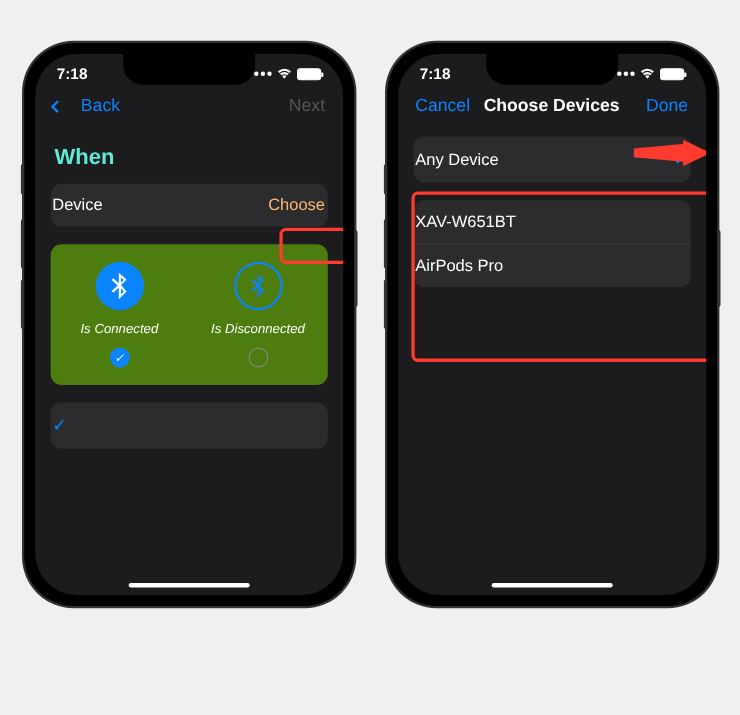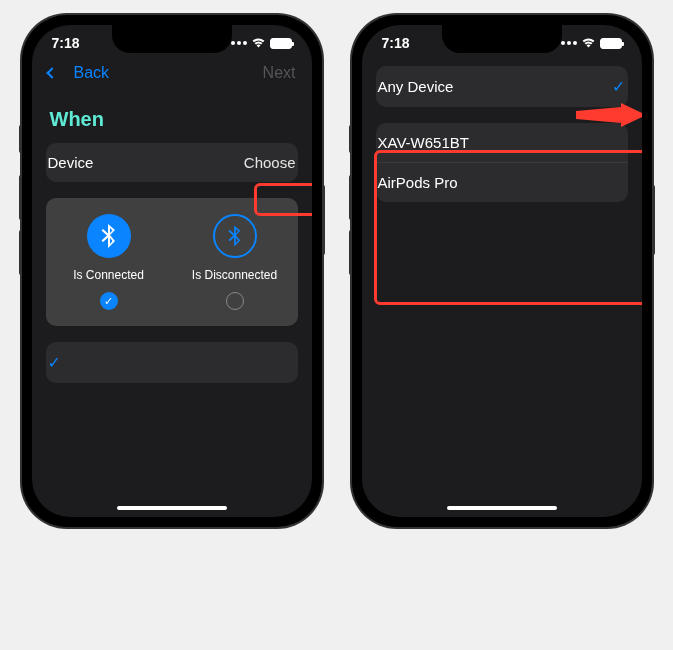"7:18" .phone { margin-top: none -> 24px }
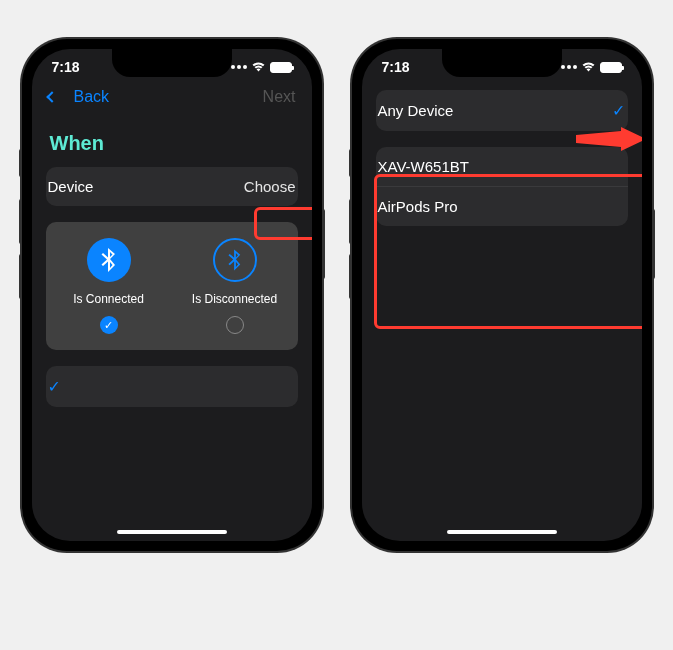"Cancel" div.nav-bar { html: none -> <div> <div> <span>Cancel</span> </div> <div>Choose Devices</div> <div> <span>Done</span> </div> </div> }
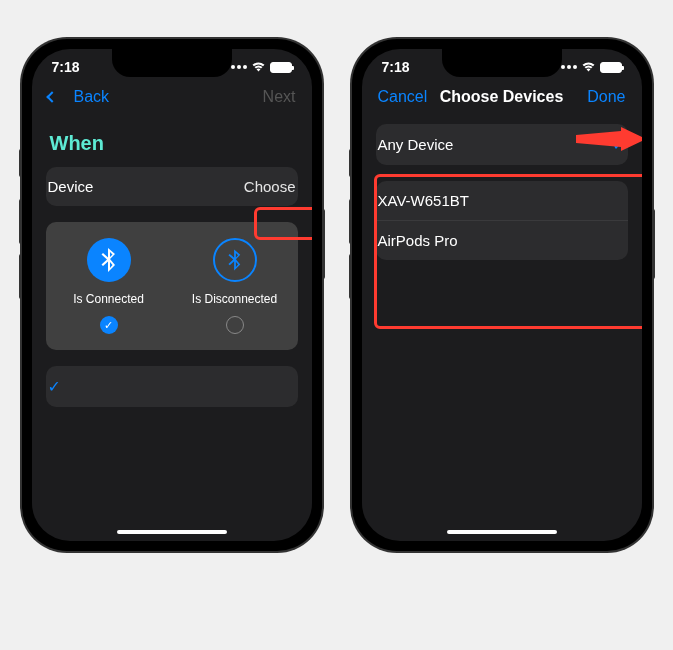"Choose" .cell-value-link { color: #e5e5e5 -> #fdba74 }
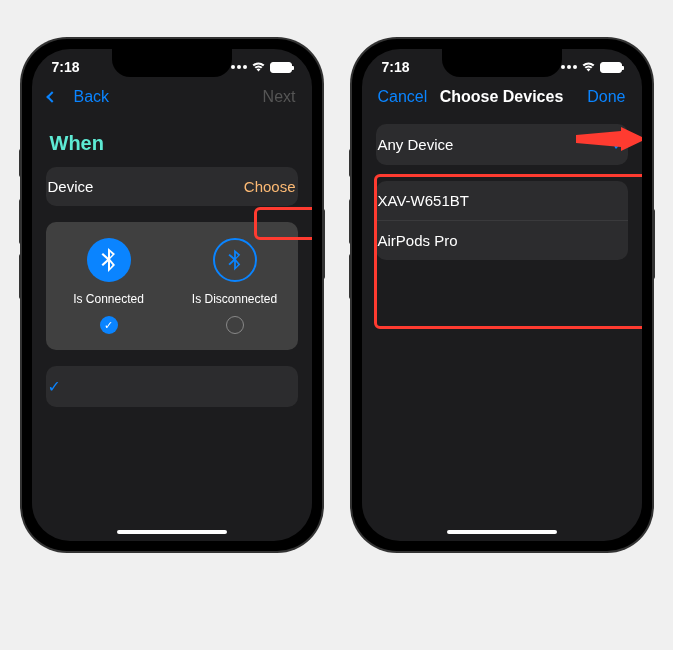"Is Connected" .options-row { background: #404040 -> #4d7c0f; font-style: none -> italic }
